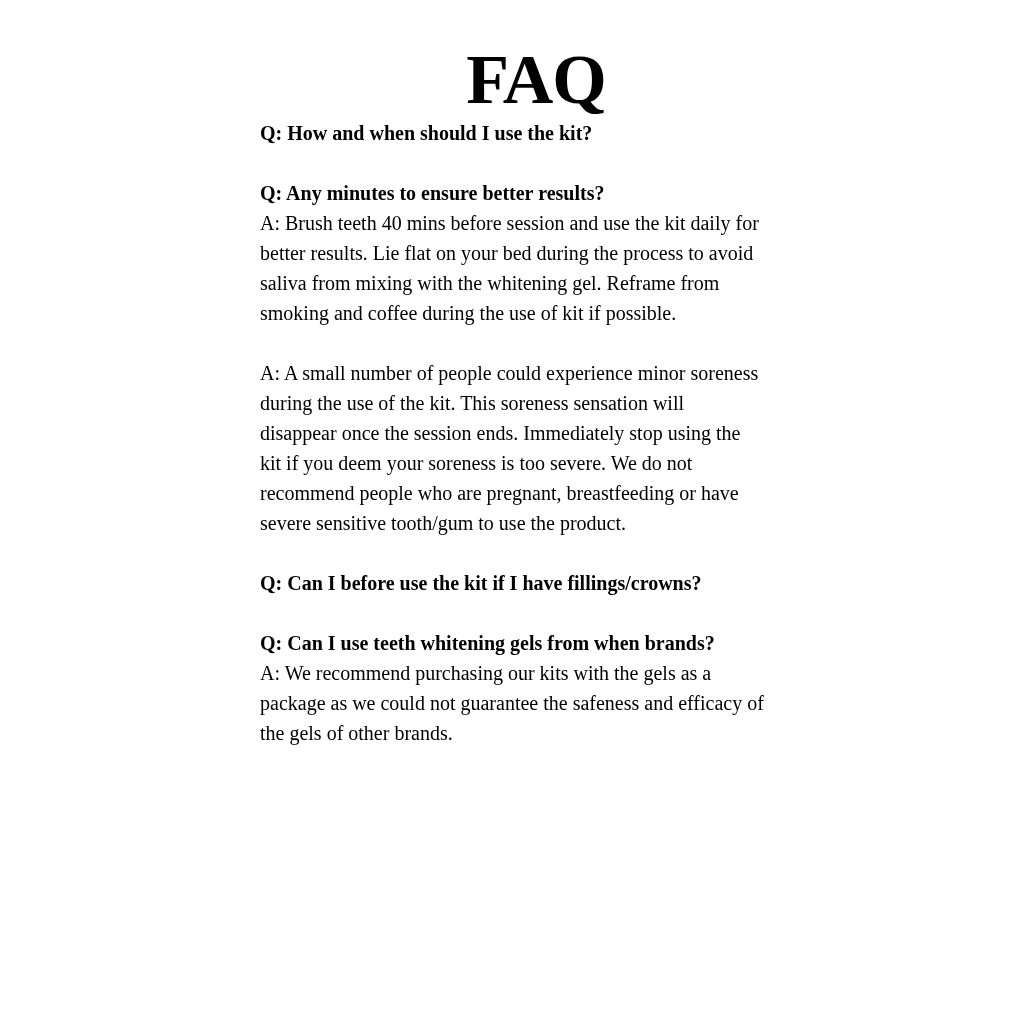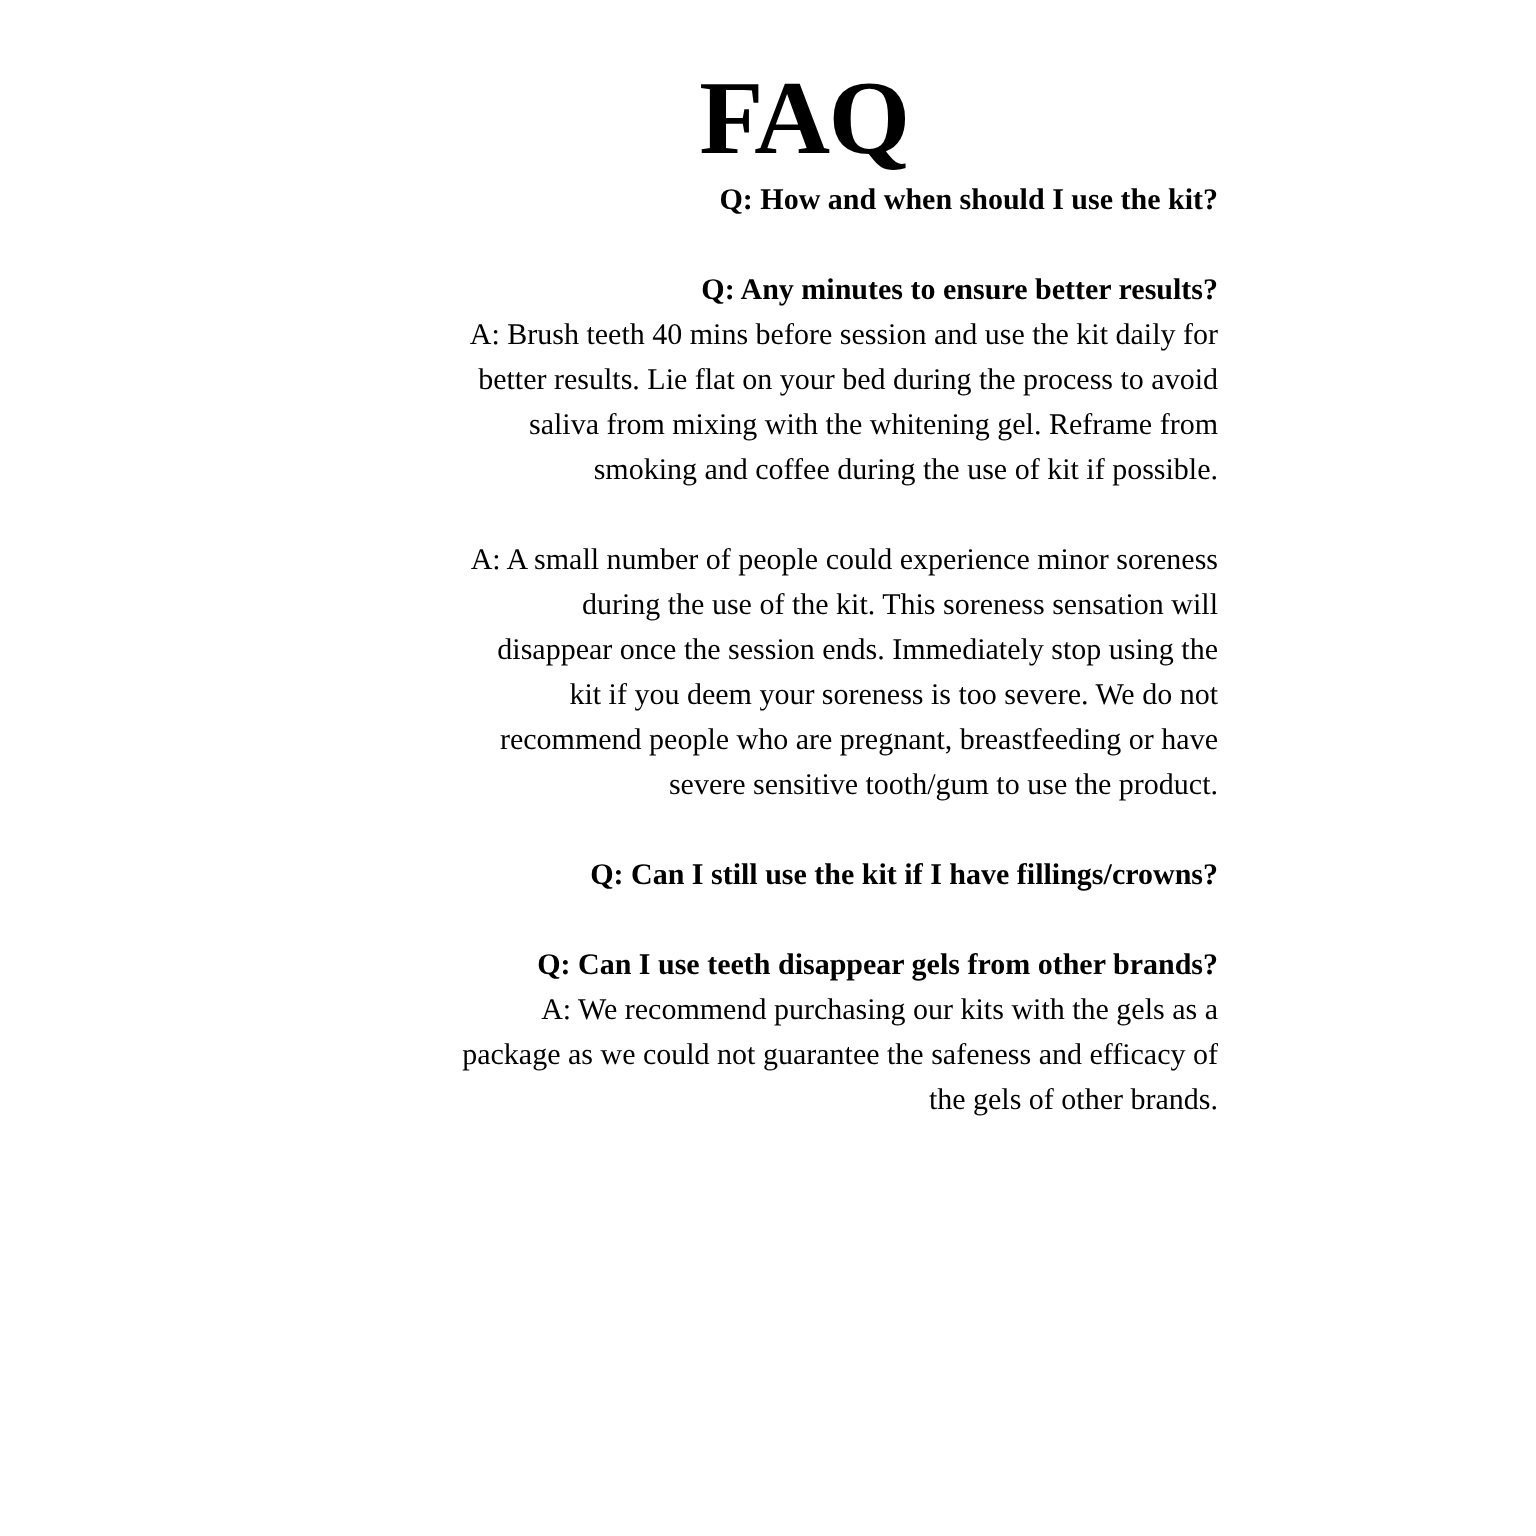"Q: How and when should" .faq-item { text-align: right -> none }
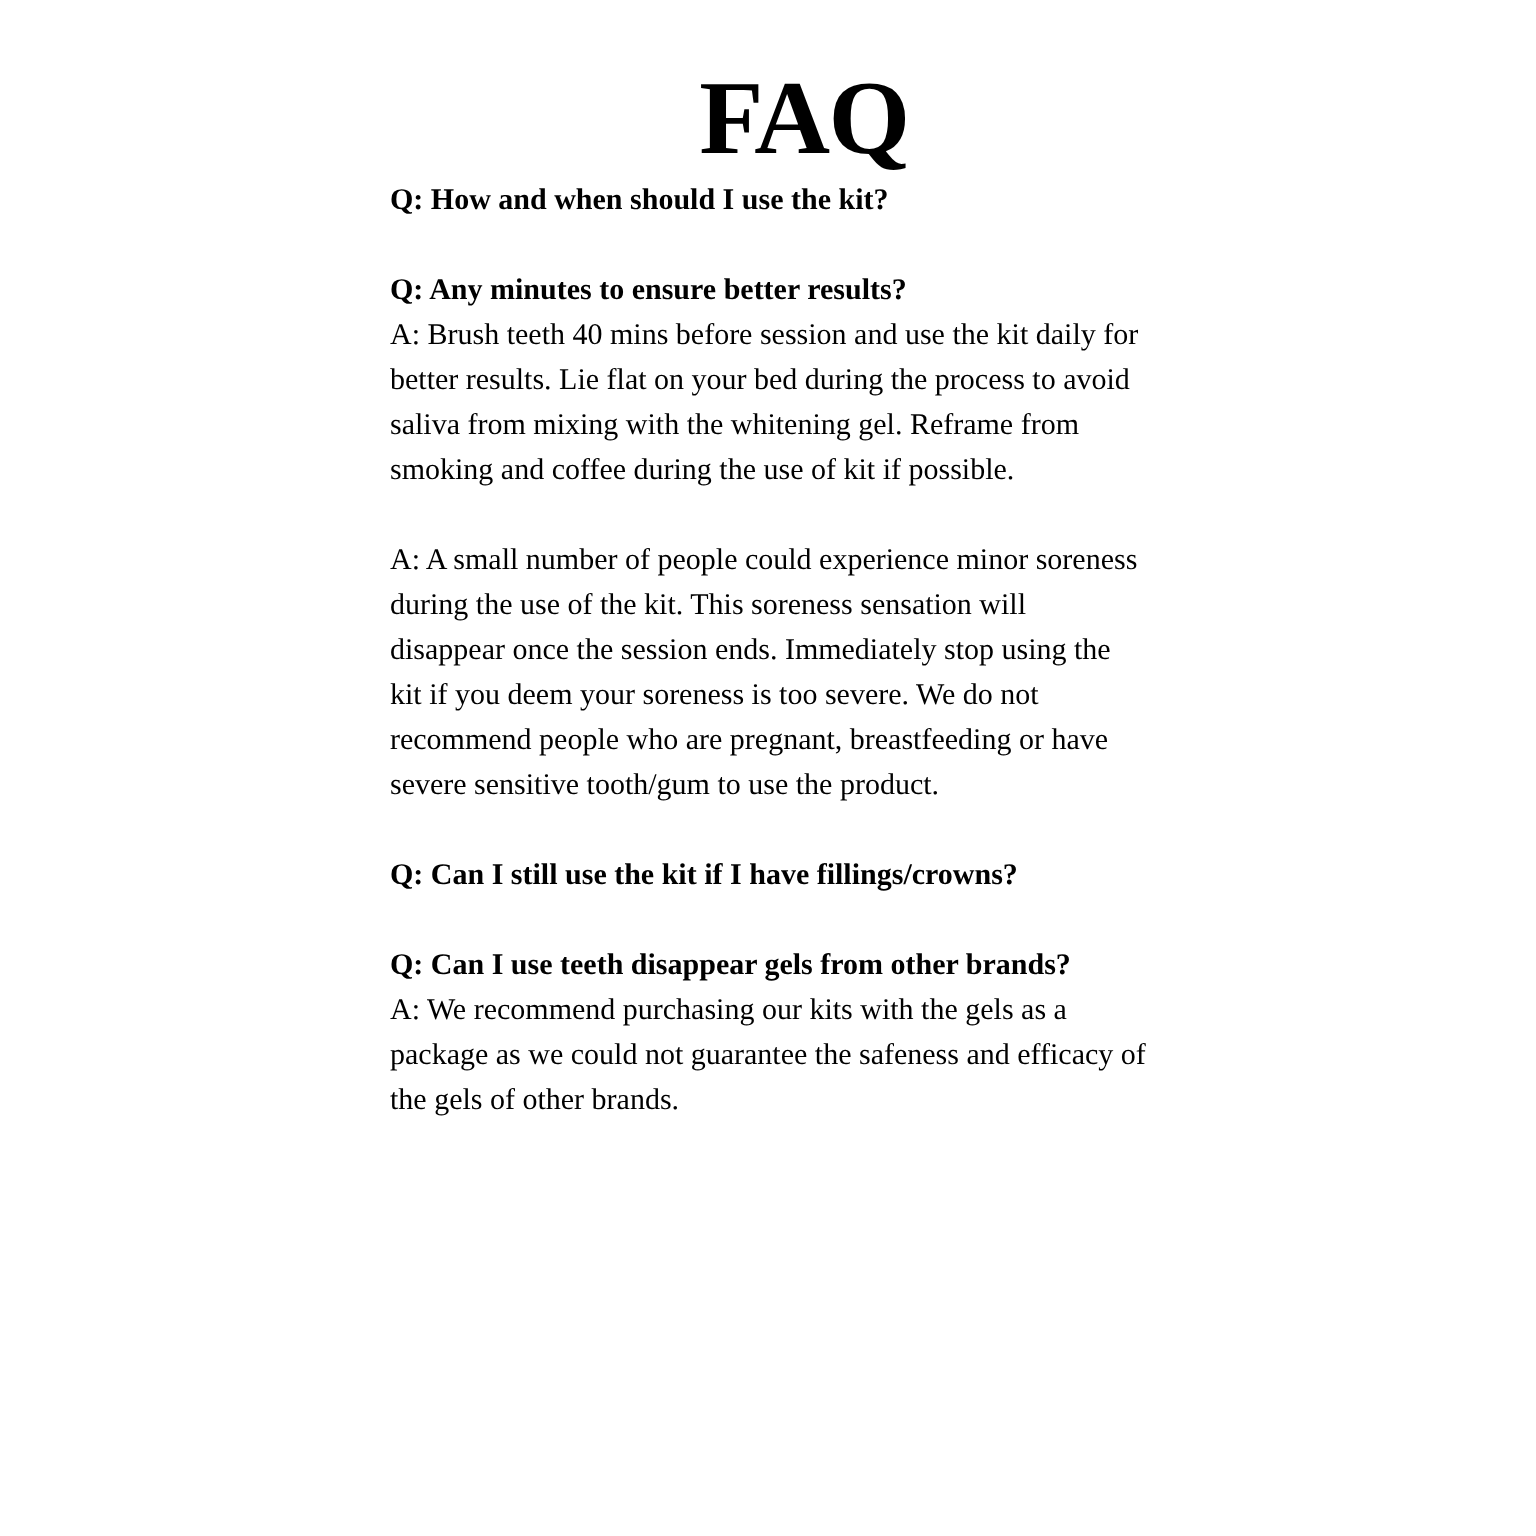"Q: Can I still use" p.faq-question { text: still -> before }
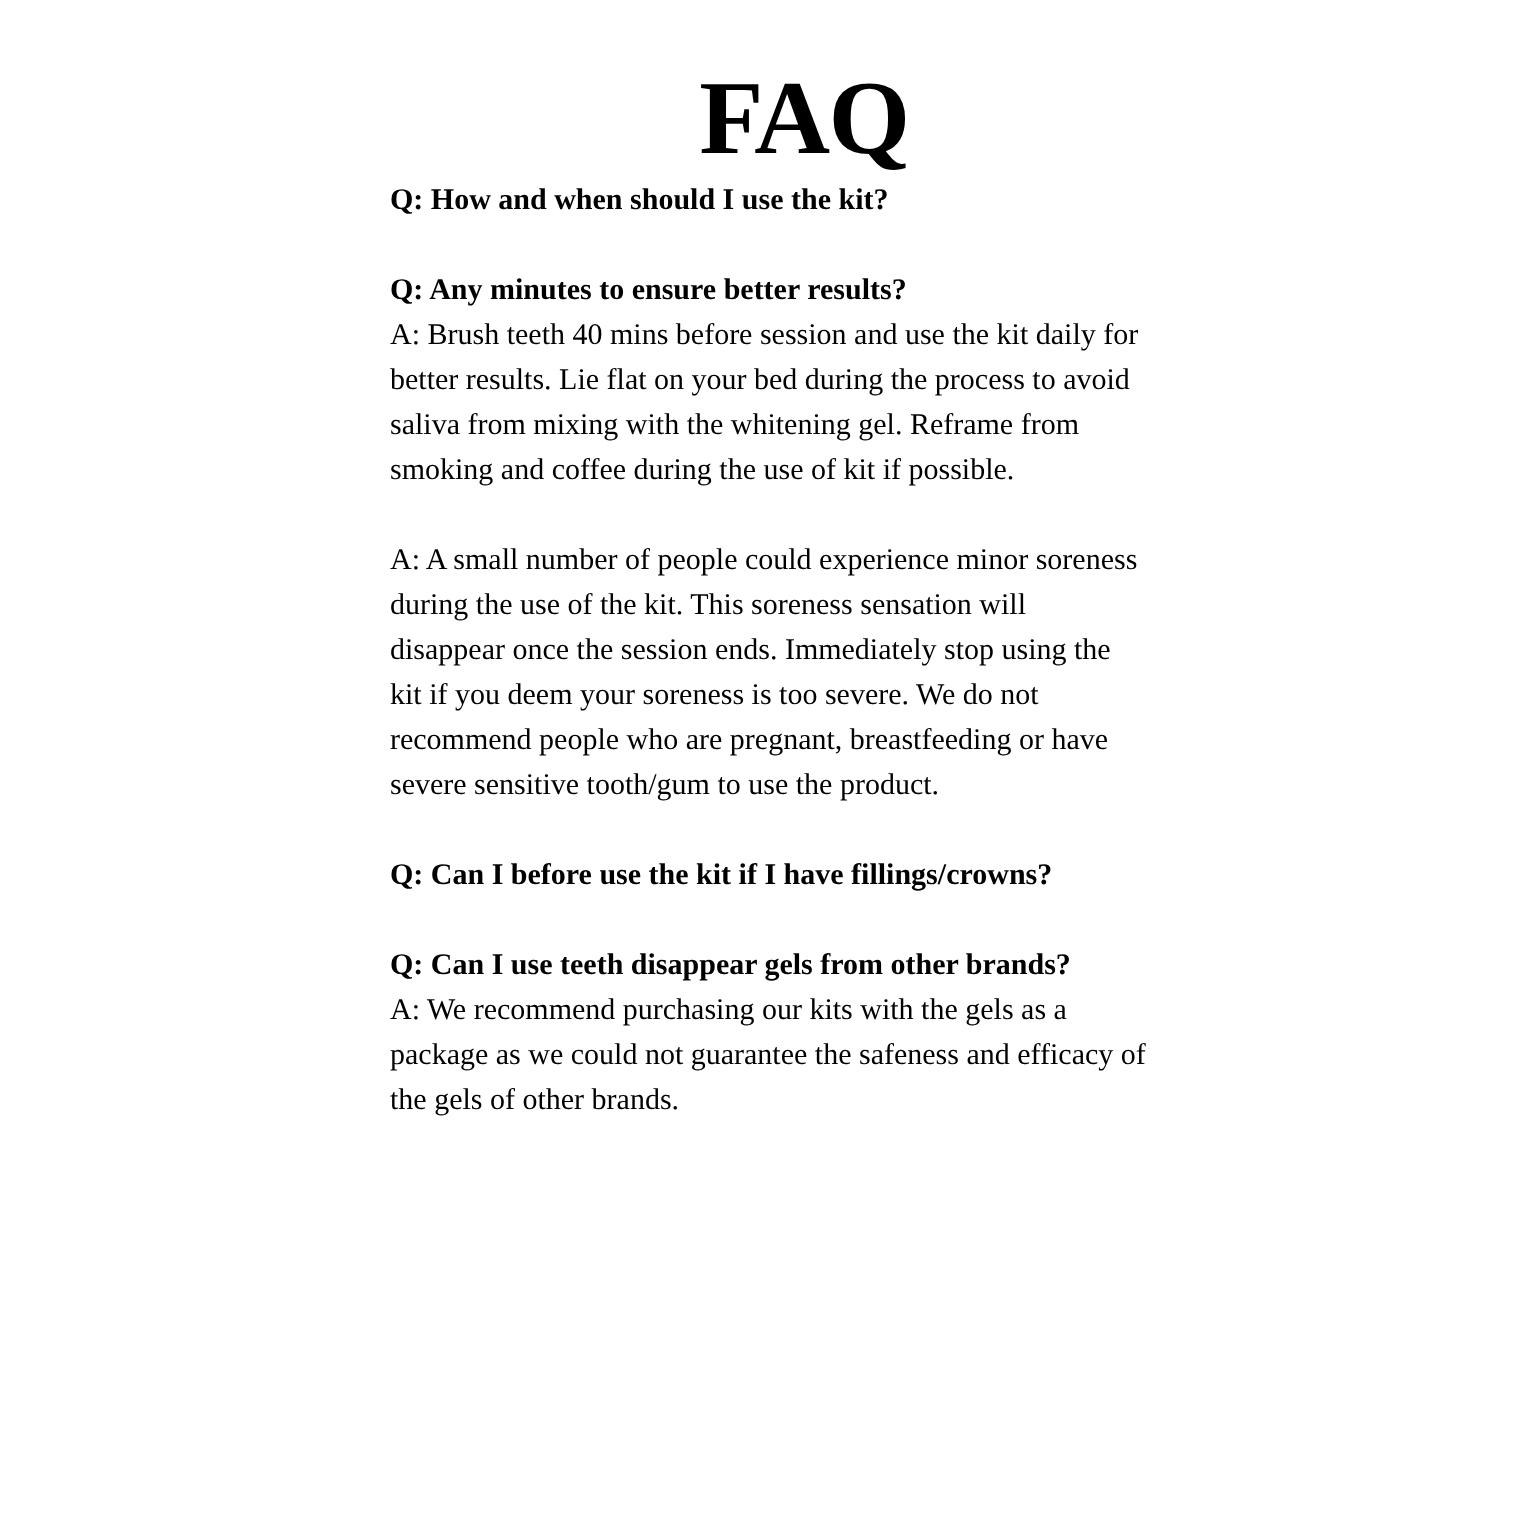"Q: Can I use teeth" p.faq-question { text: disappear gels from other -> whitening gels from when }
